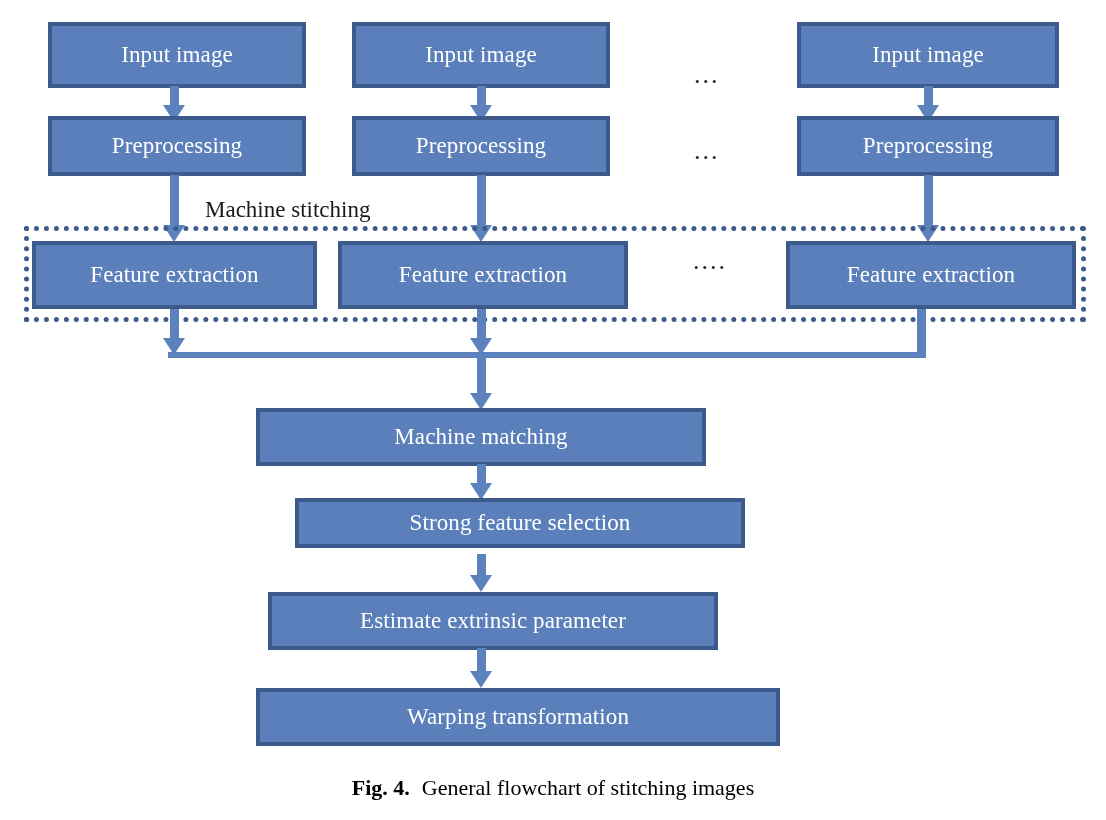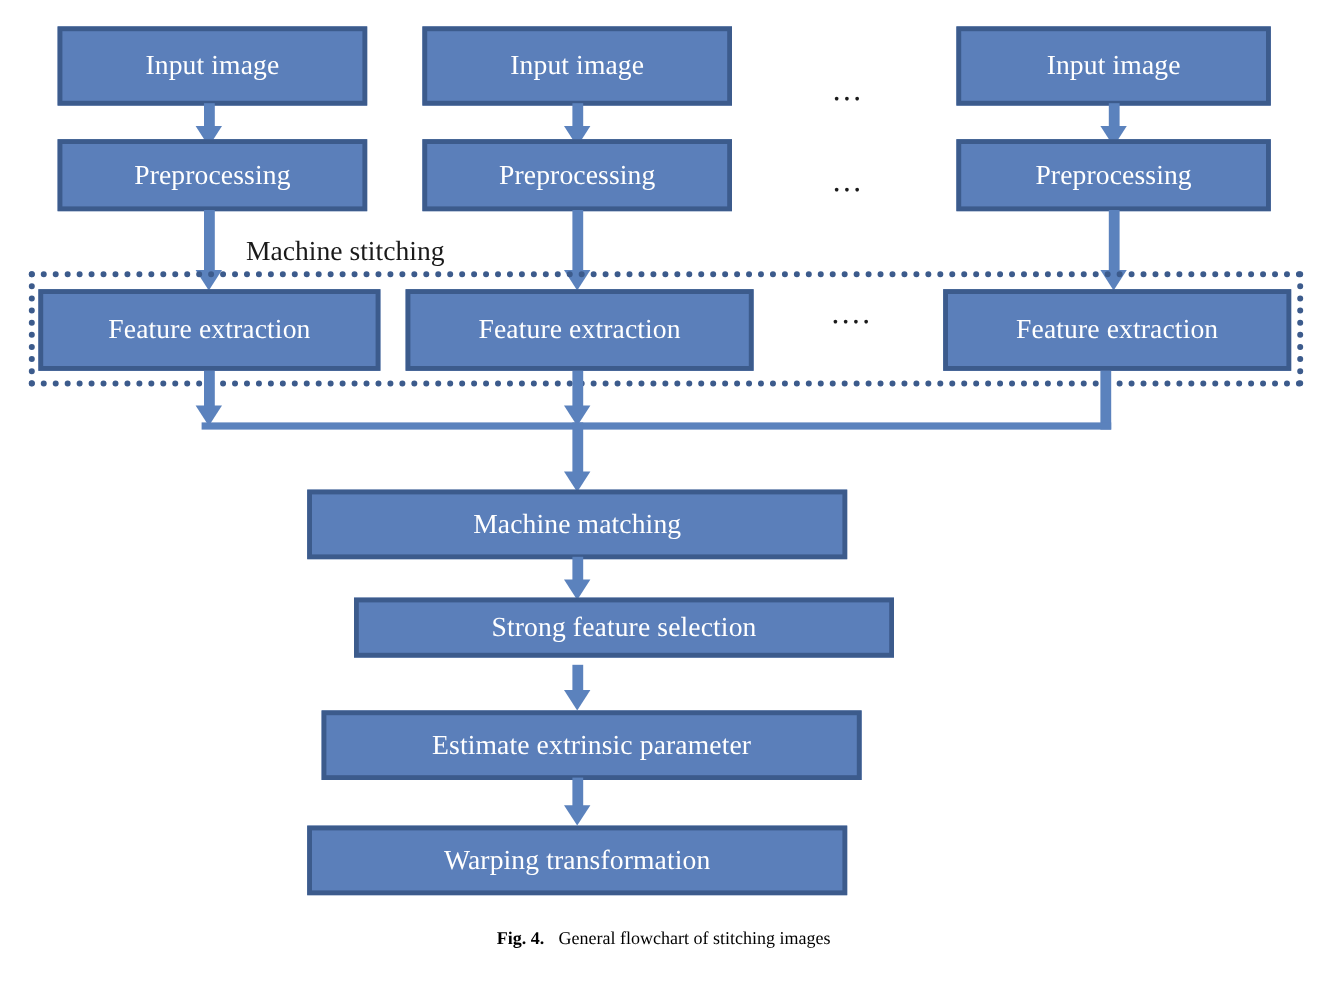"Warping transformation" div.node { width: 450px -> 524px }
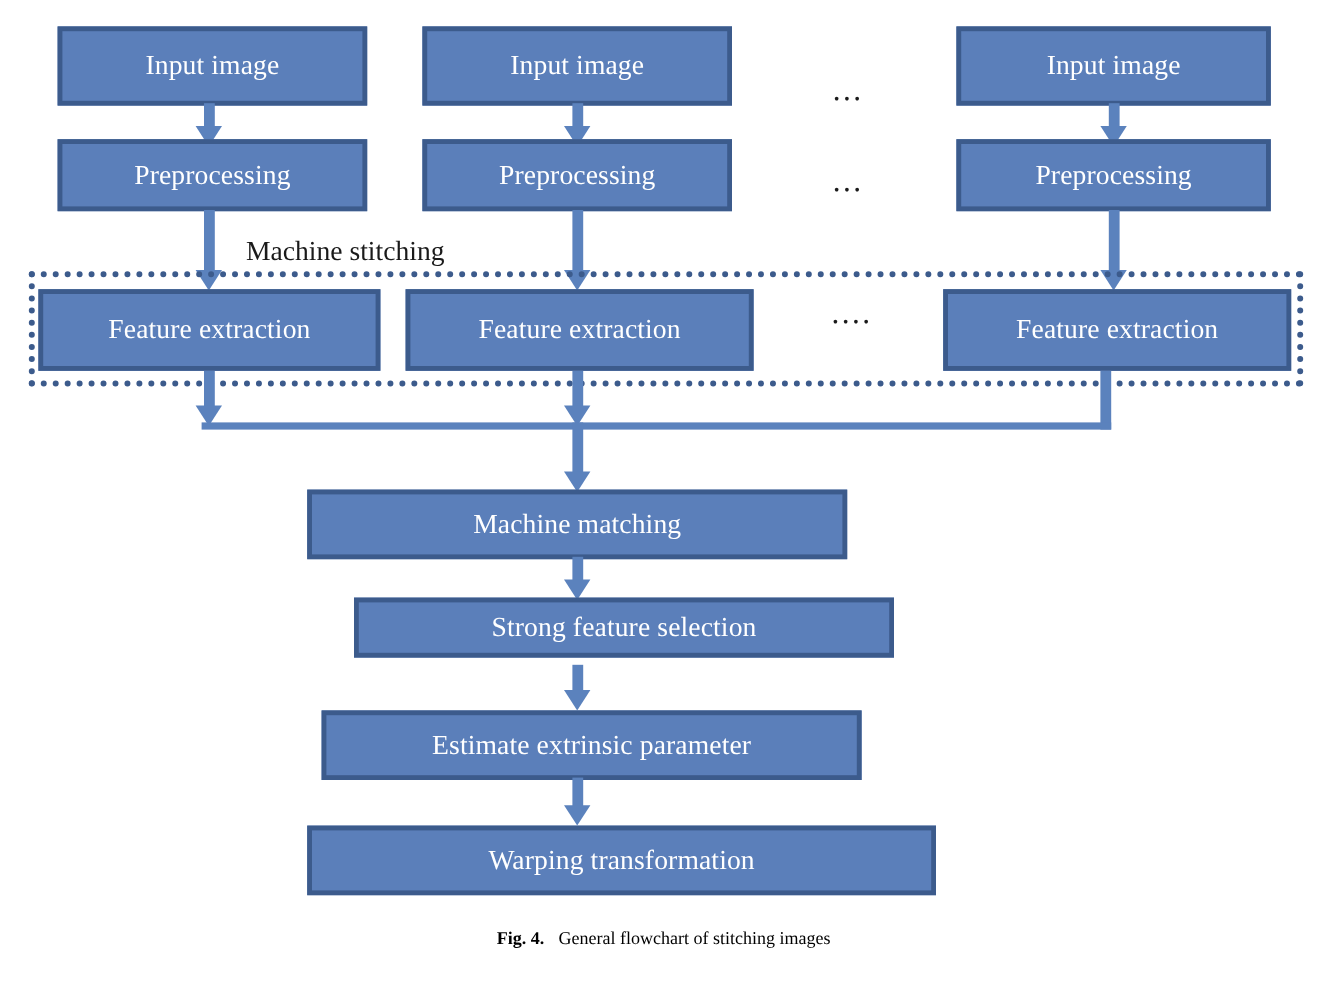"Fig. 4. General flowchart of" .caption { font-size: 15px -> 22px }
